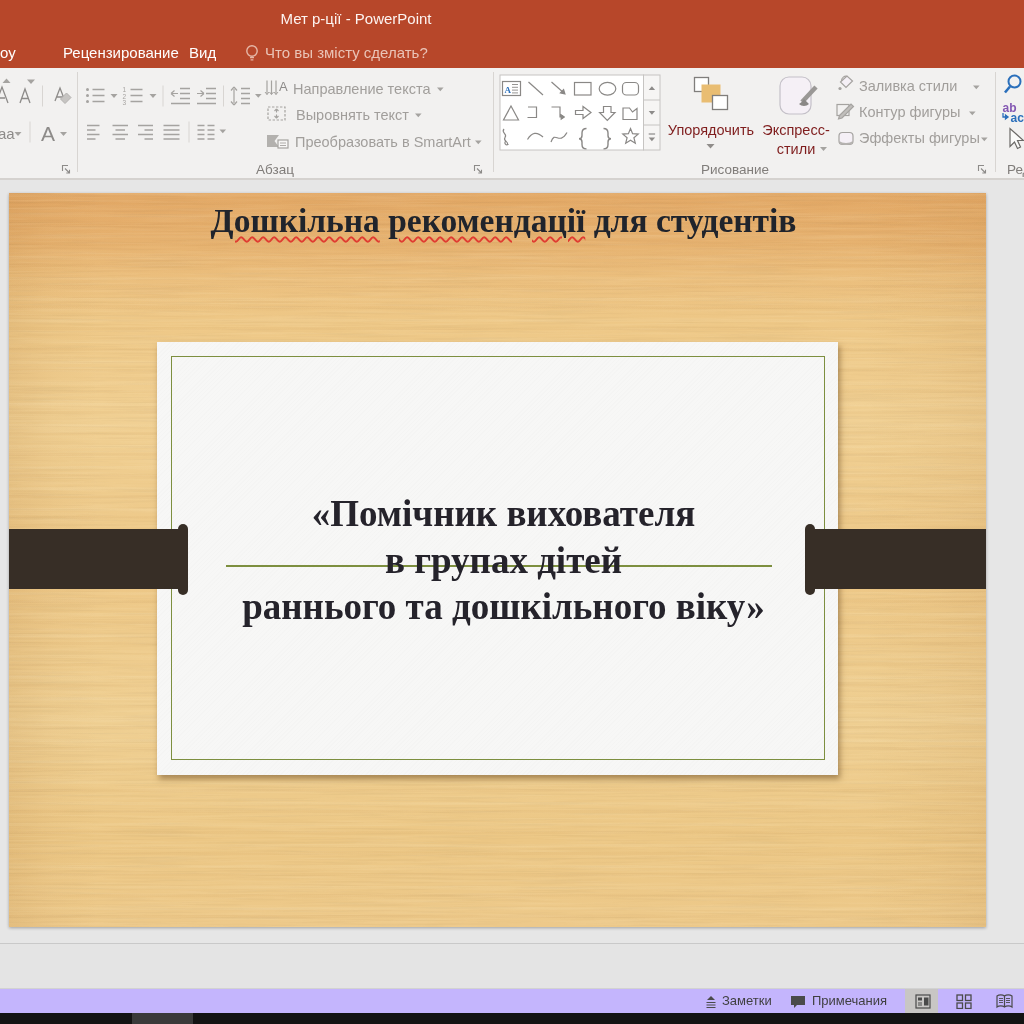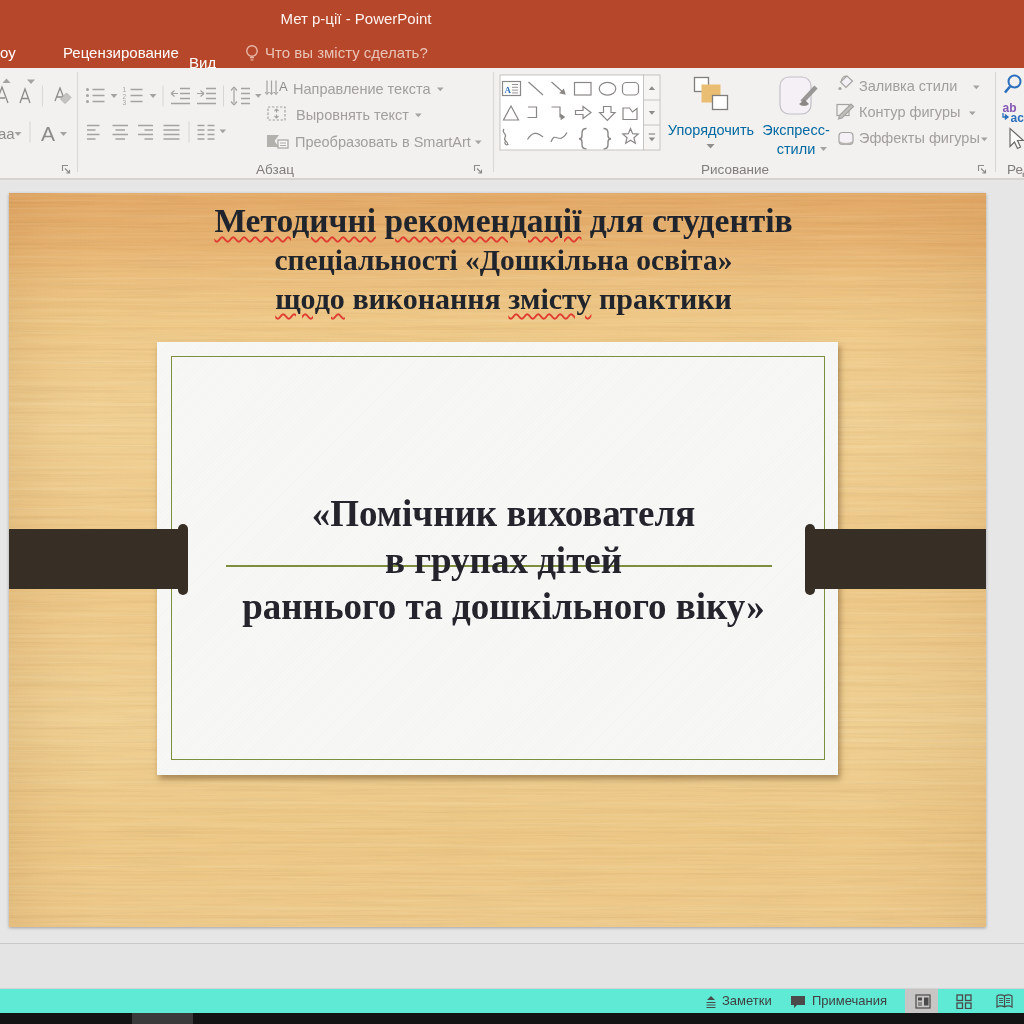"Вид" span.tab { margin-top: 10px -> none }
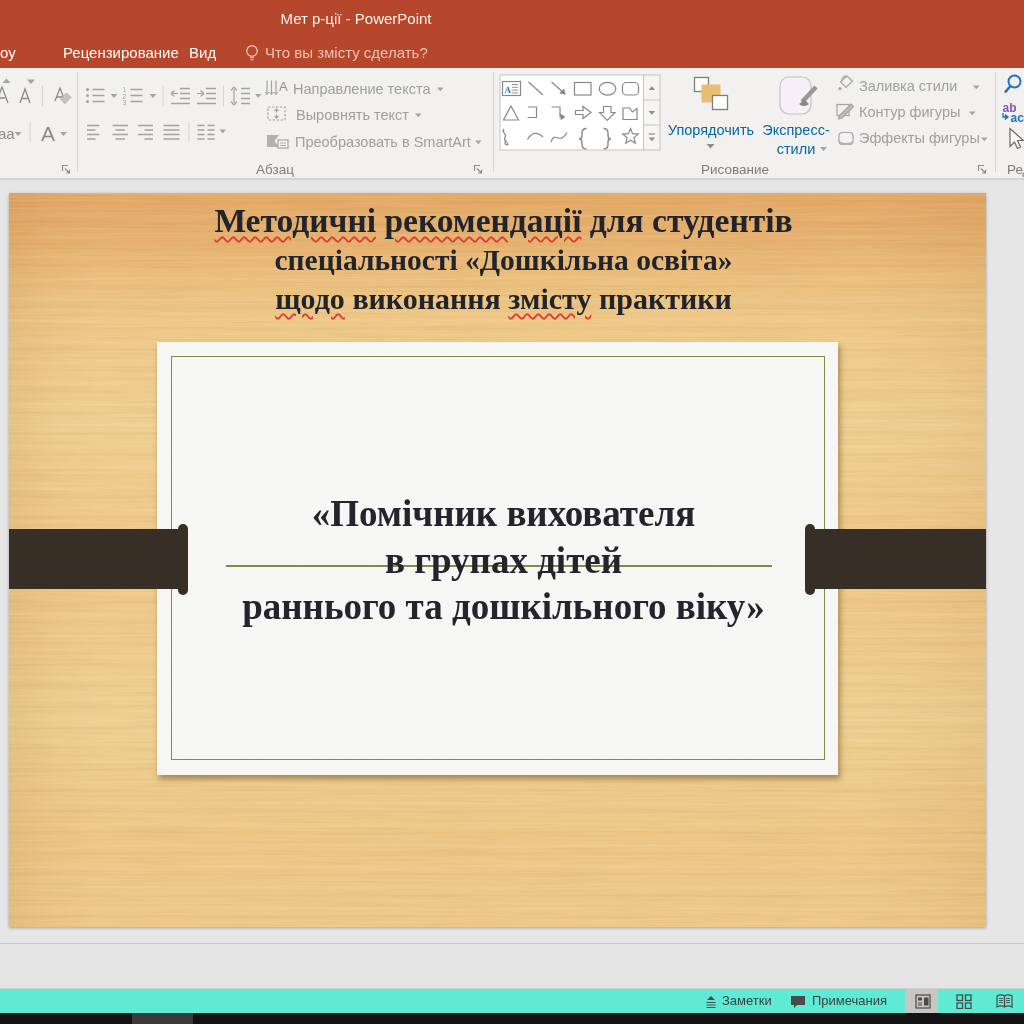"Упорядочить" .btext { color: #0369a1 -> #7f1d1d }
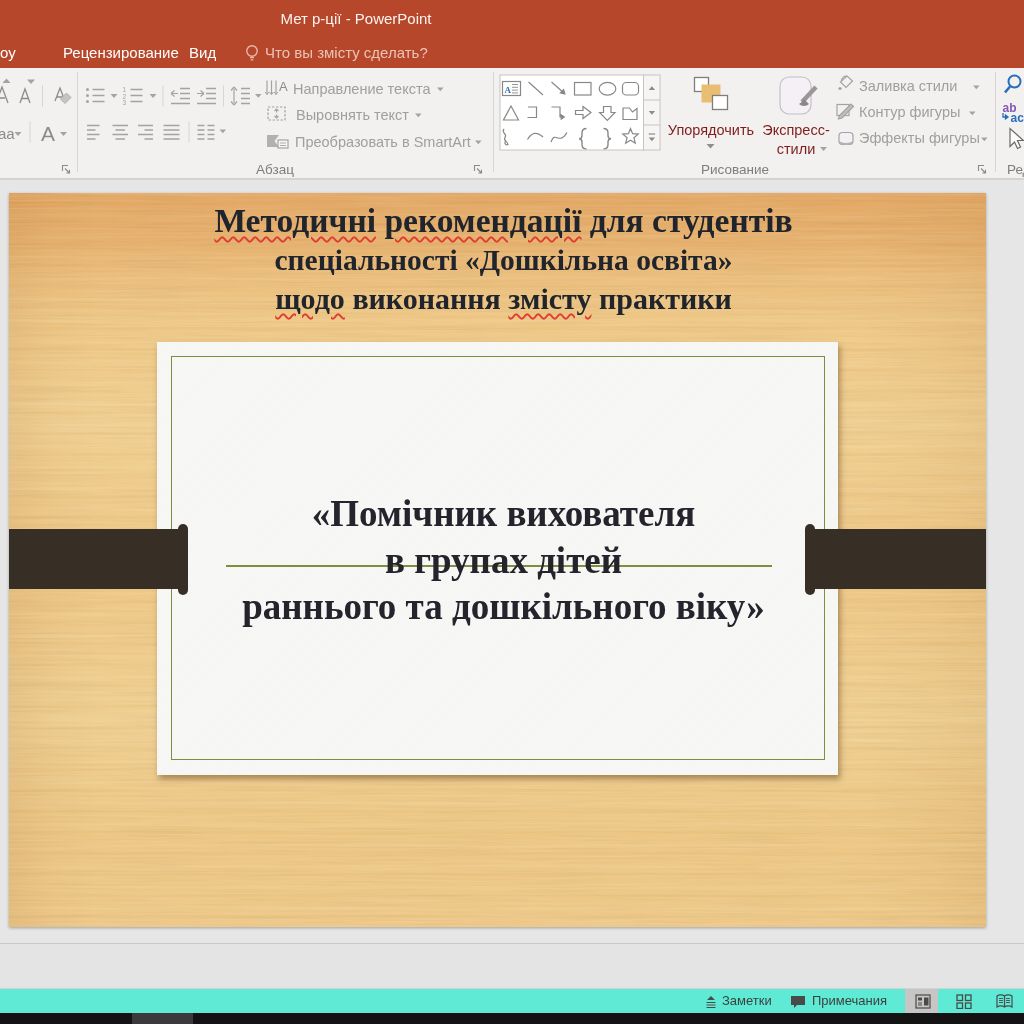"Методичні" span.sq { text: Методичні -> Дошкільна }
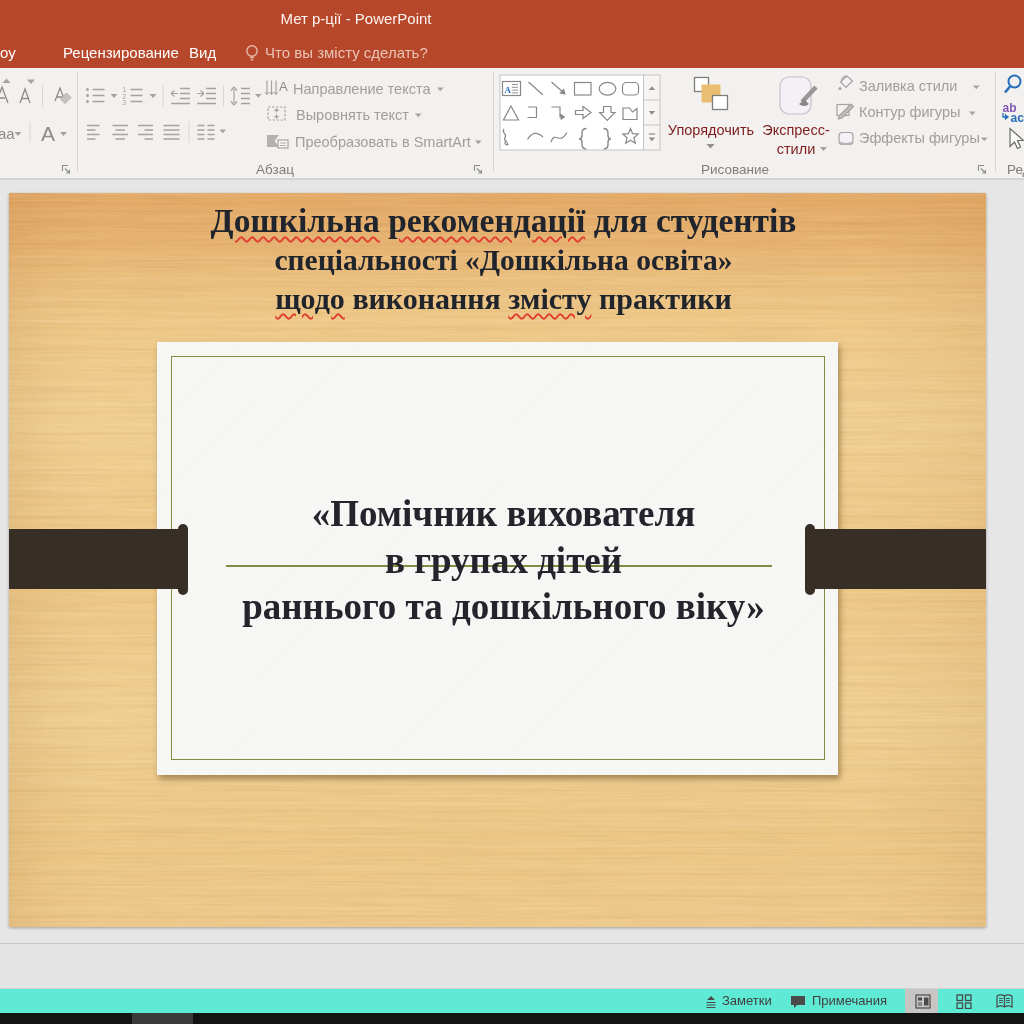"спеціальності «Дошкільна освіта»" div.slidetitle { html: <div>спеціальності «Дошкільна освіта»</div> -> none }
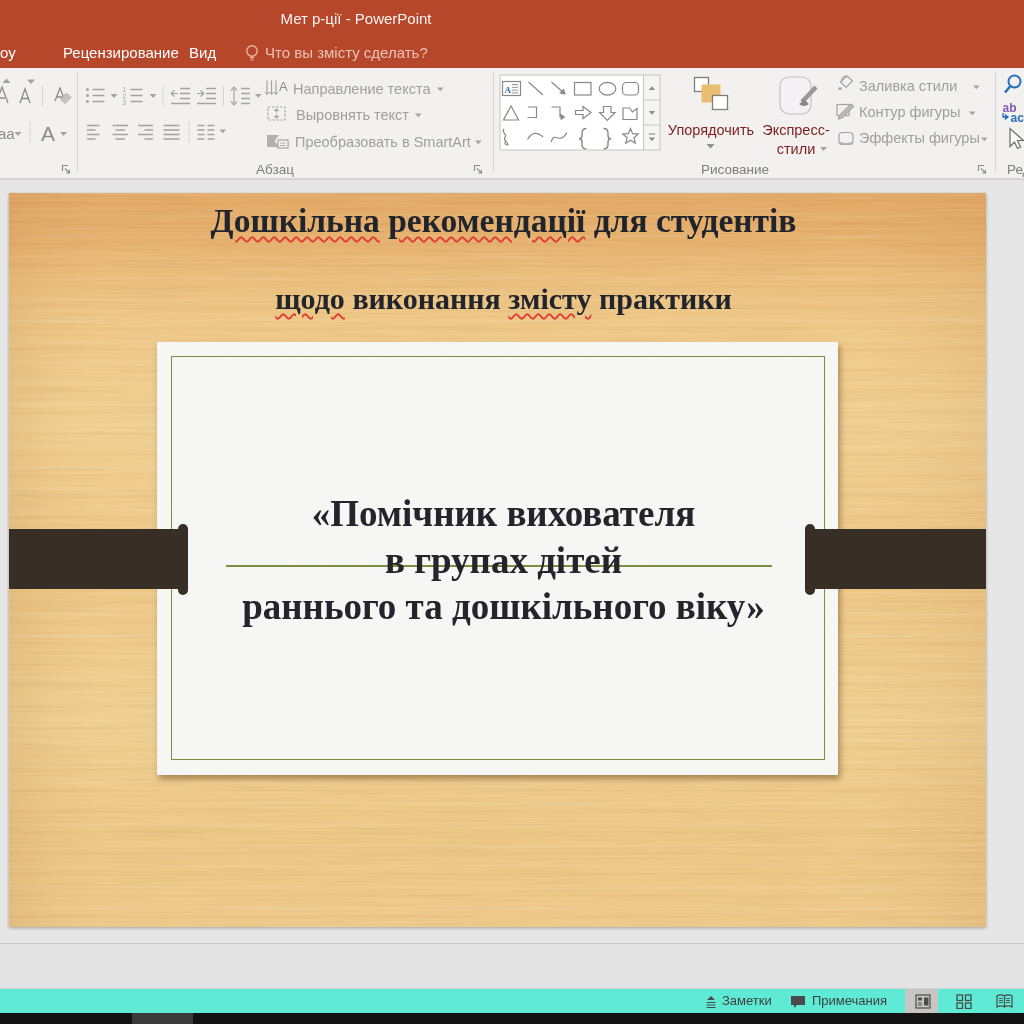"щодо виконання змісту практики" div.slidetitle { html: <div><span>щодо</span> виконання <span>змісту</span> практики</div> -> none }
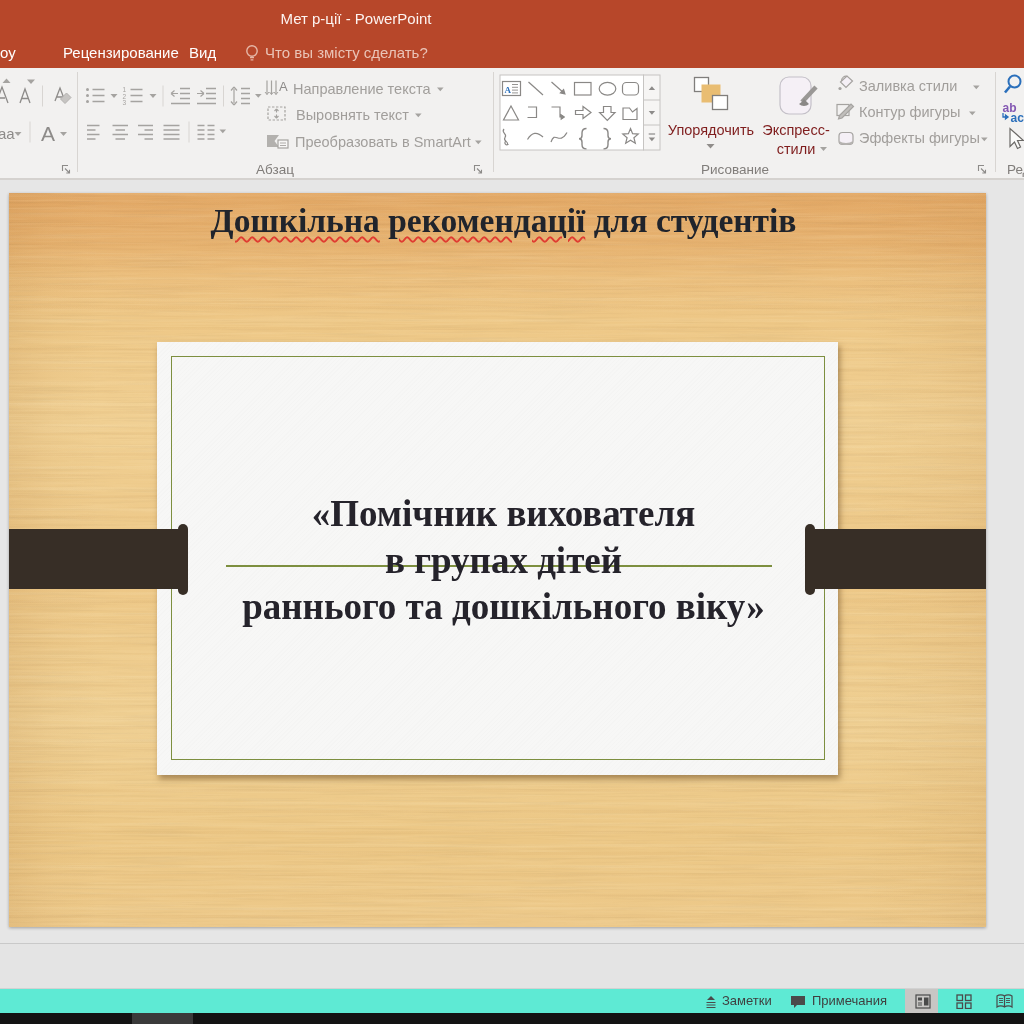"Заметки" #statusbar { background: #5eead4 -> #c4b5fd }
